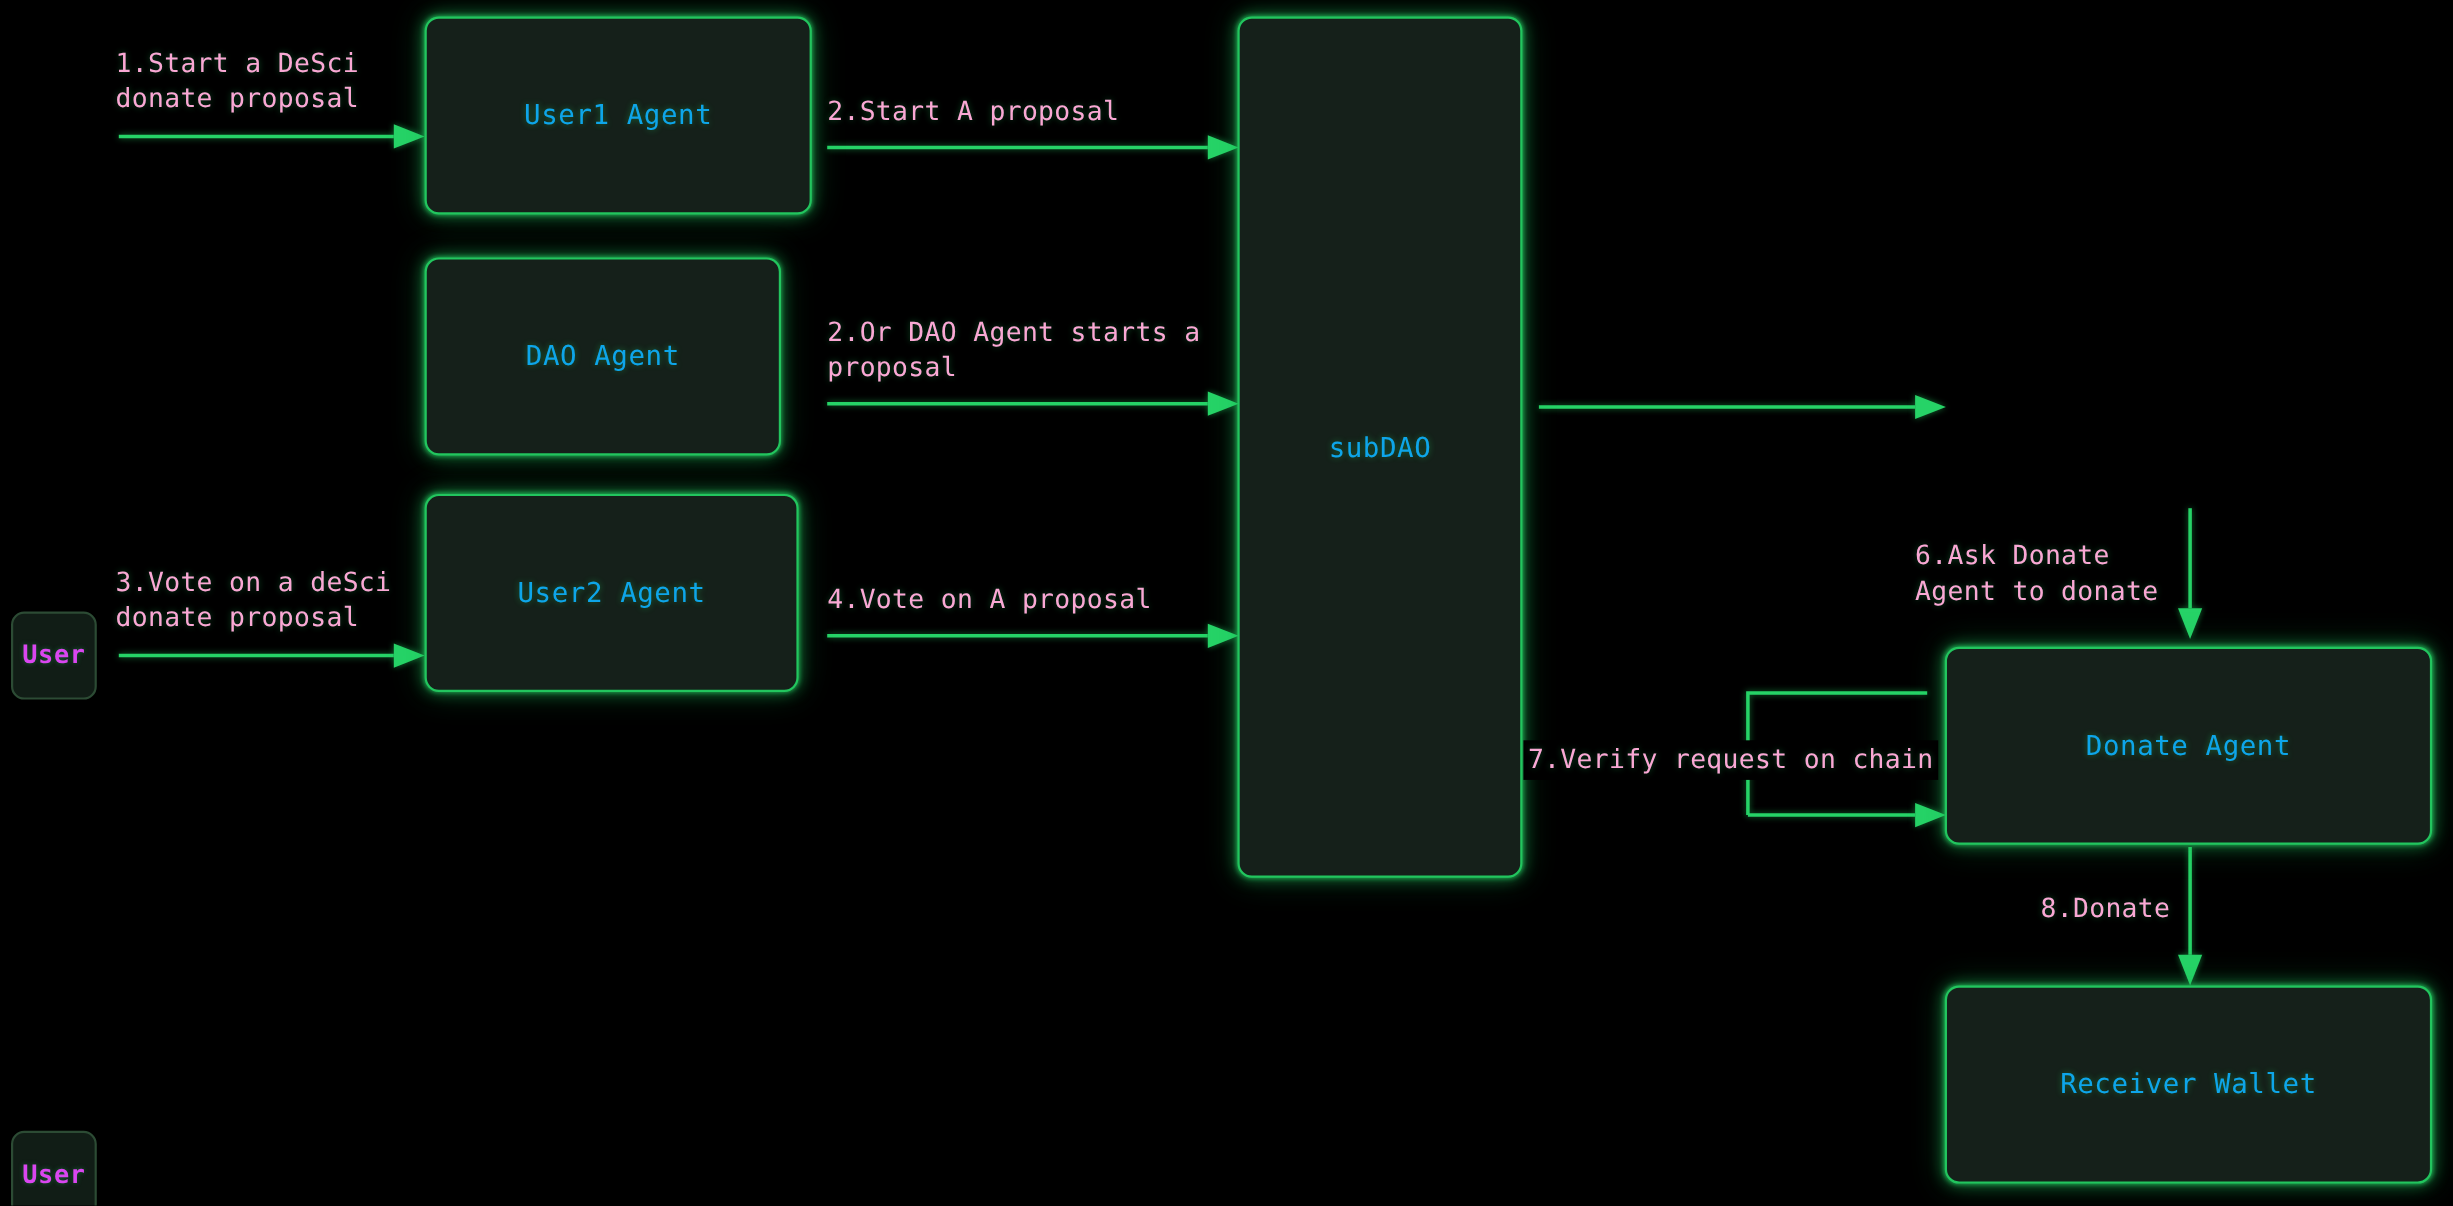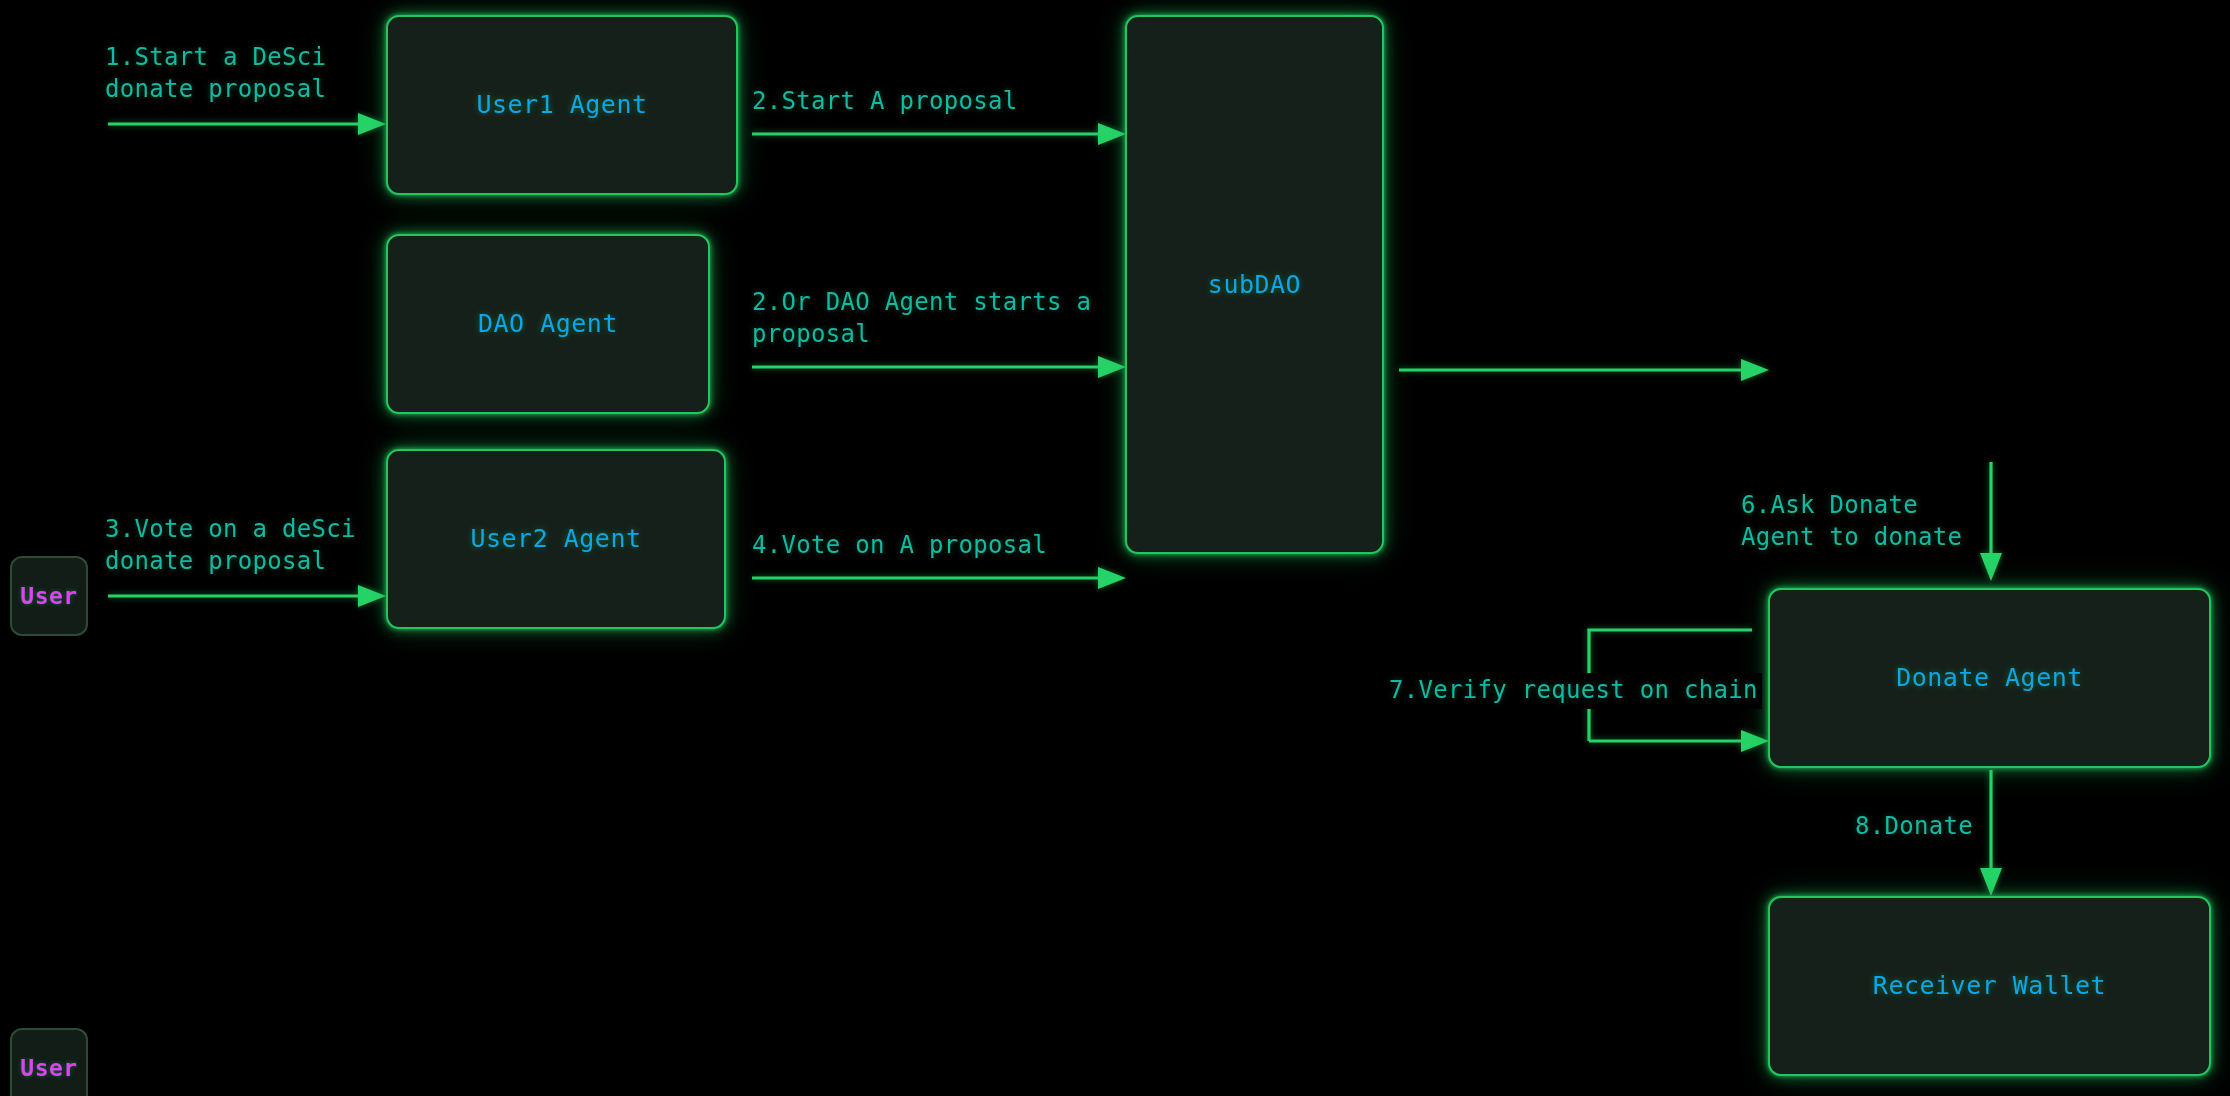"1.Start a DeSci" .edge-label { color: #14b8a6 -> #f9a8d4 }
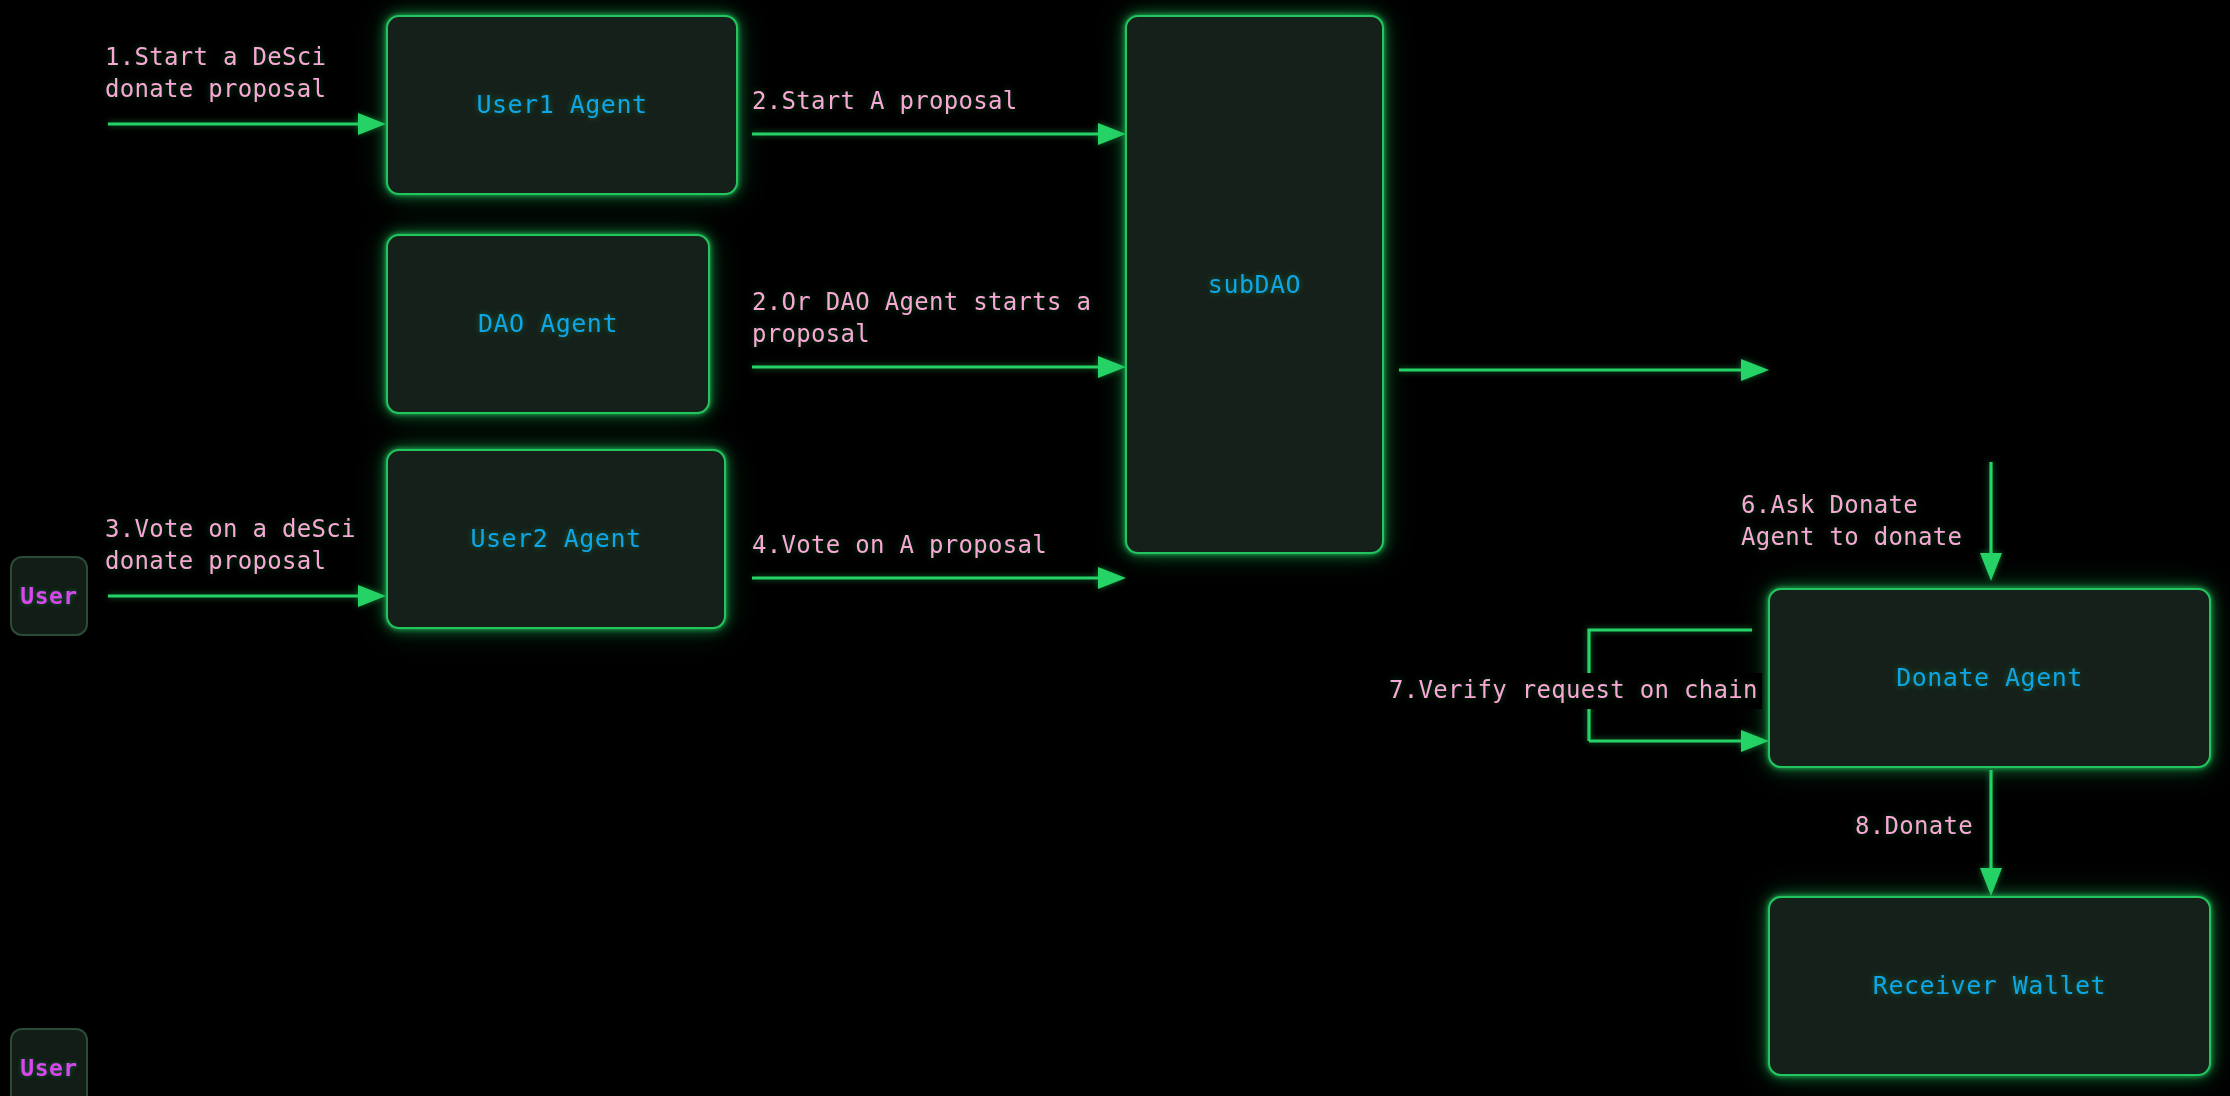"subDAO" div.node { height: 539px -> 783px }
